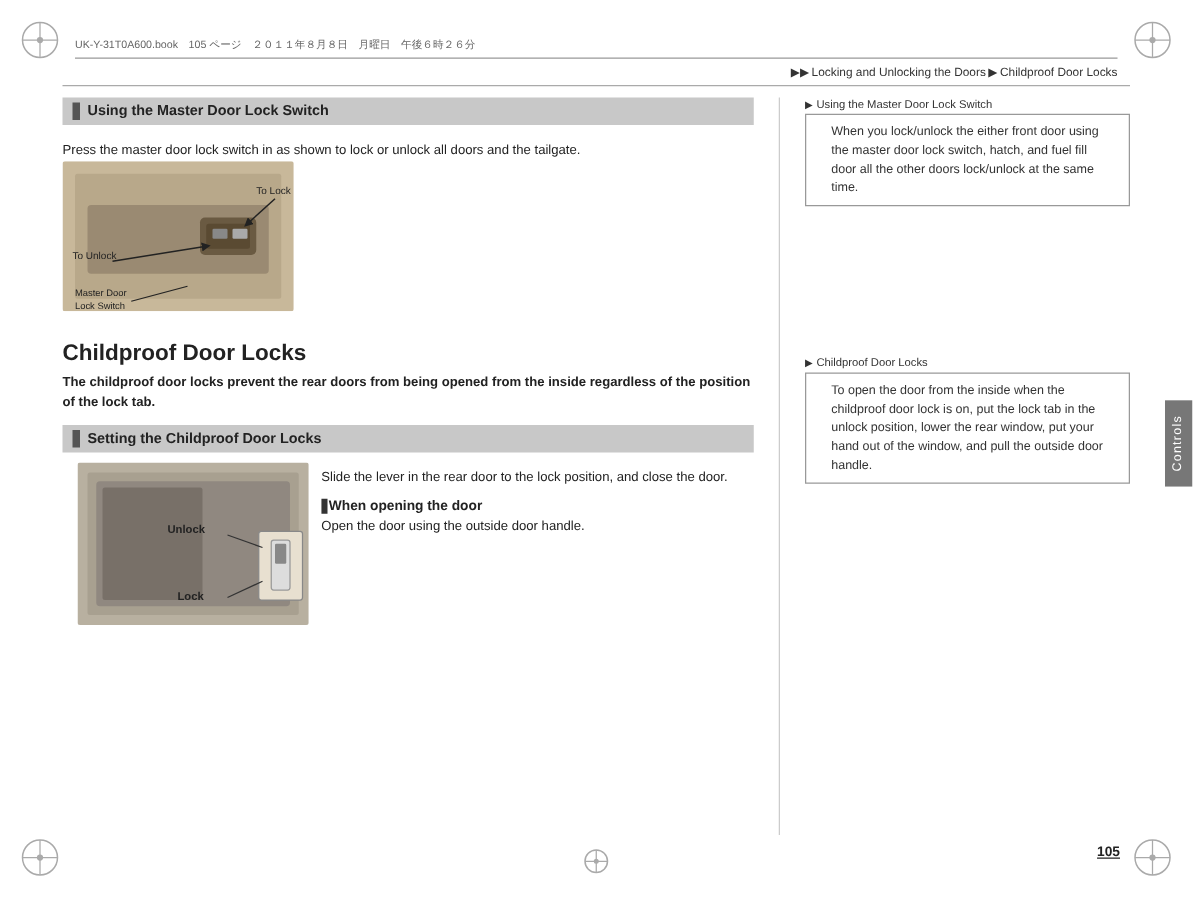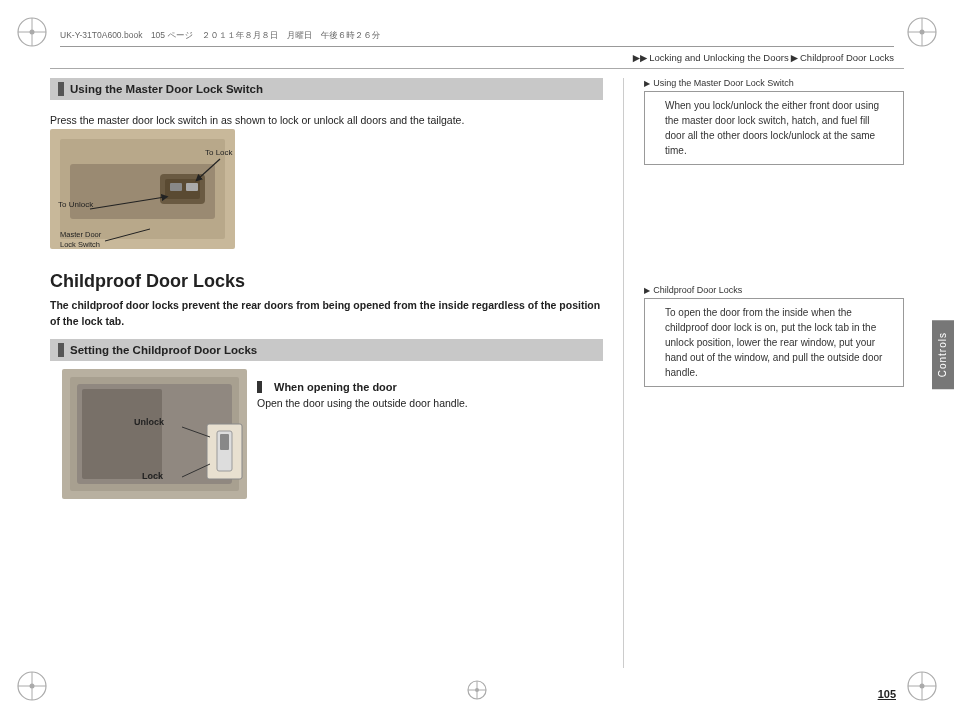"Slide the lever in the" p.setting-text { html: none -> <p>Slide the lever in the rear door to the lock position, and close the door.</p> }
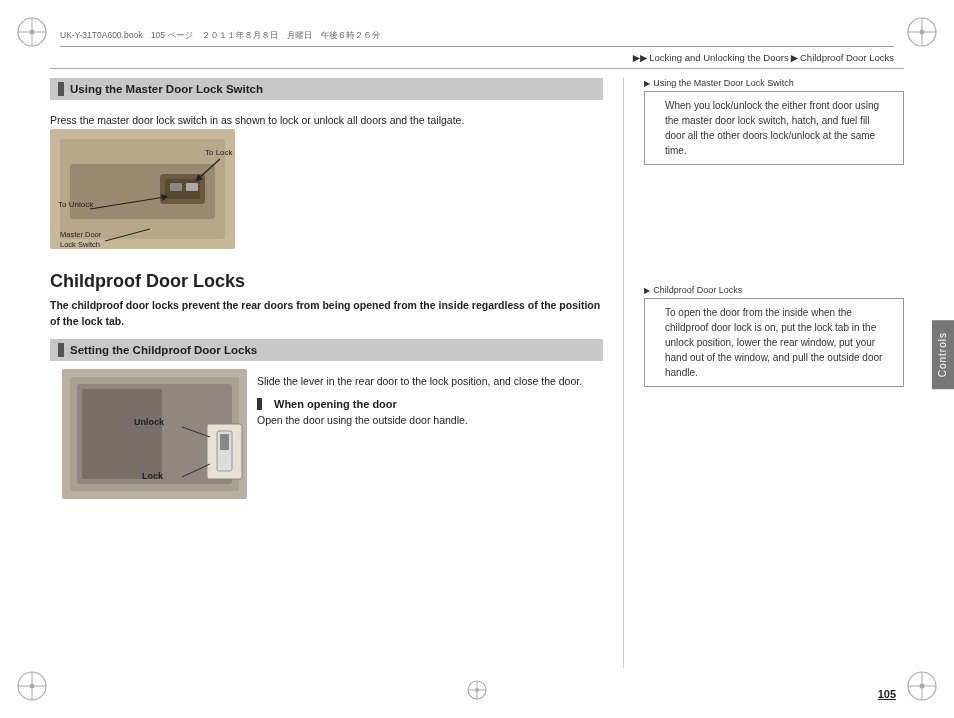"When opening the door" .setting-text-bold { gap: 12px -> 1px }
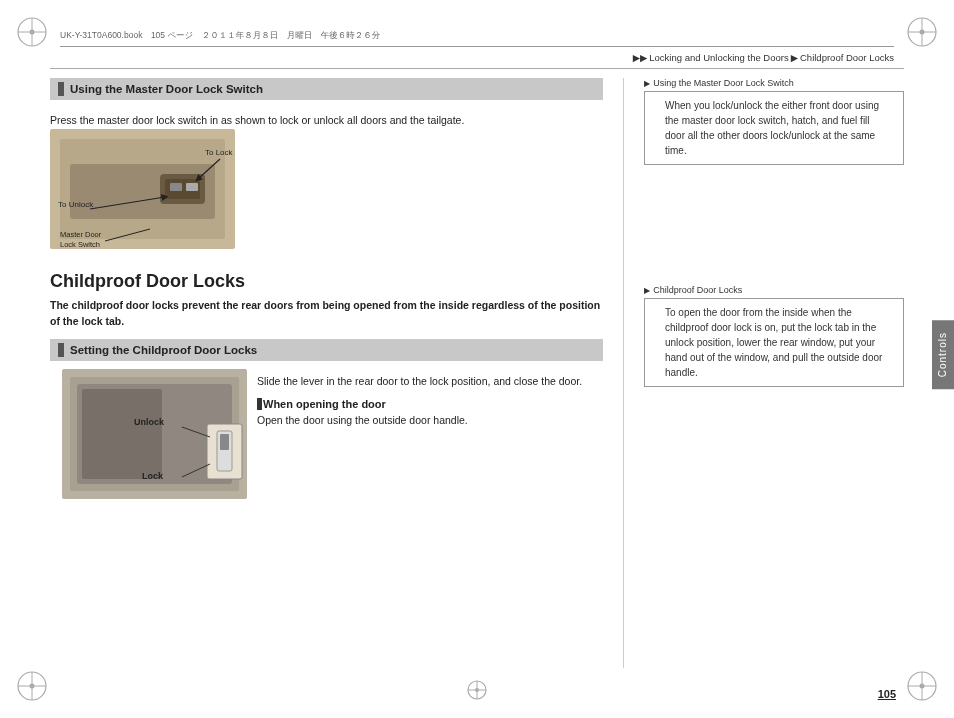"105" .page-number { bottom: 18px -> 30px }
